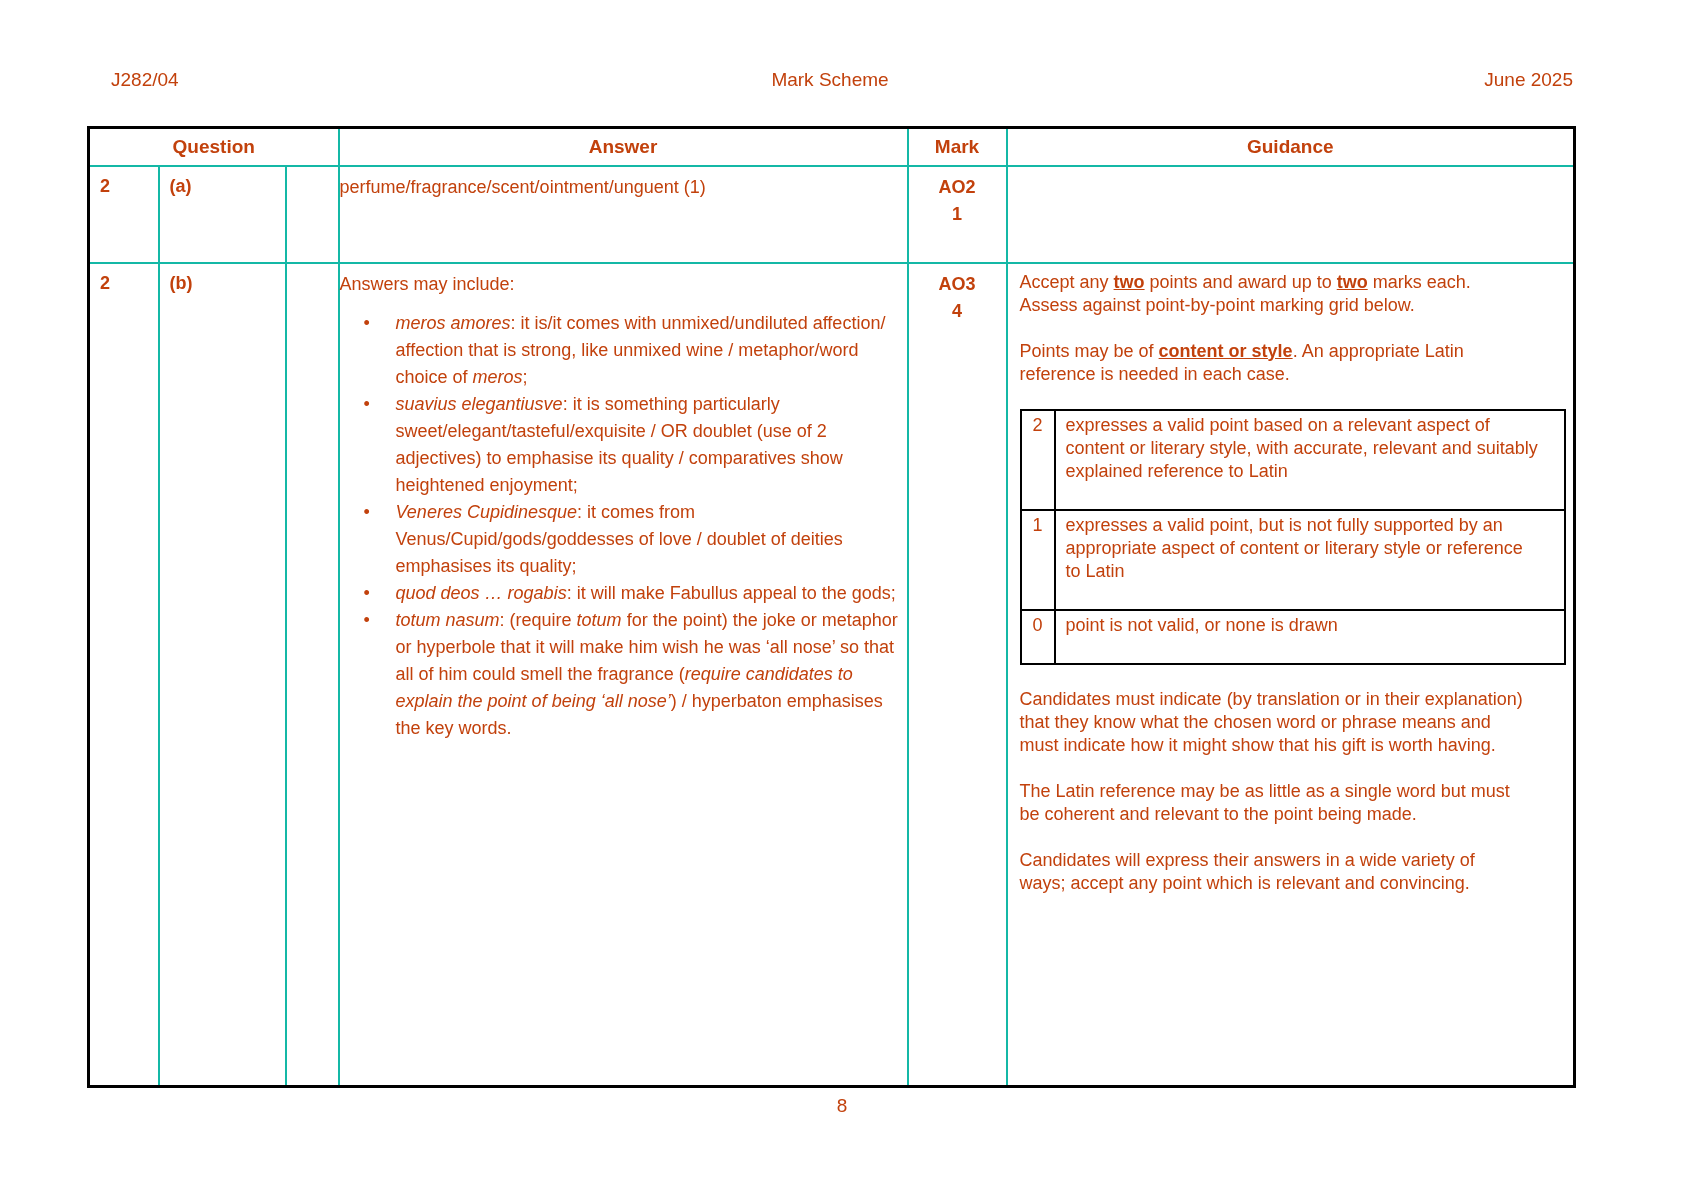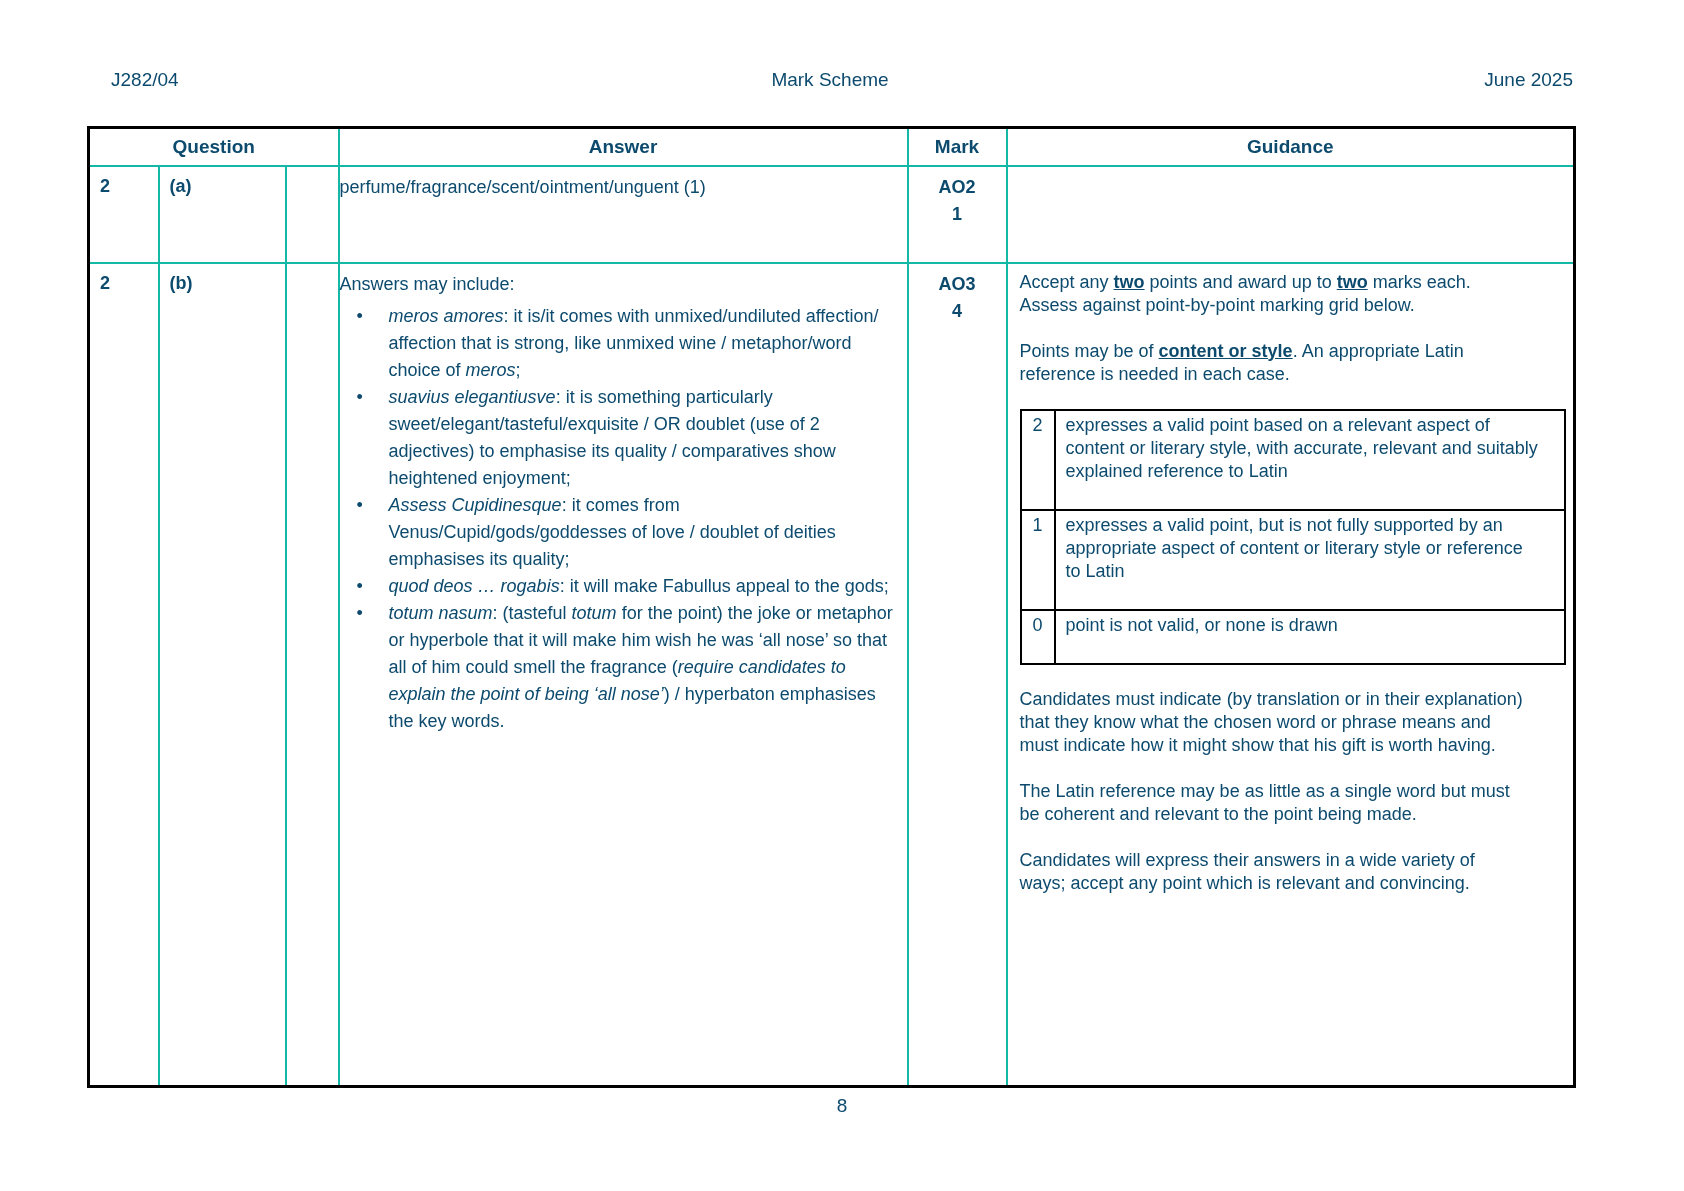"J282/04" .page { color: #0c4a6e -> #c2410c }
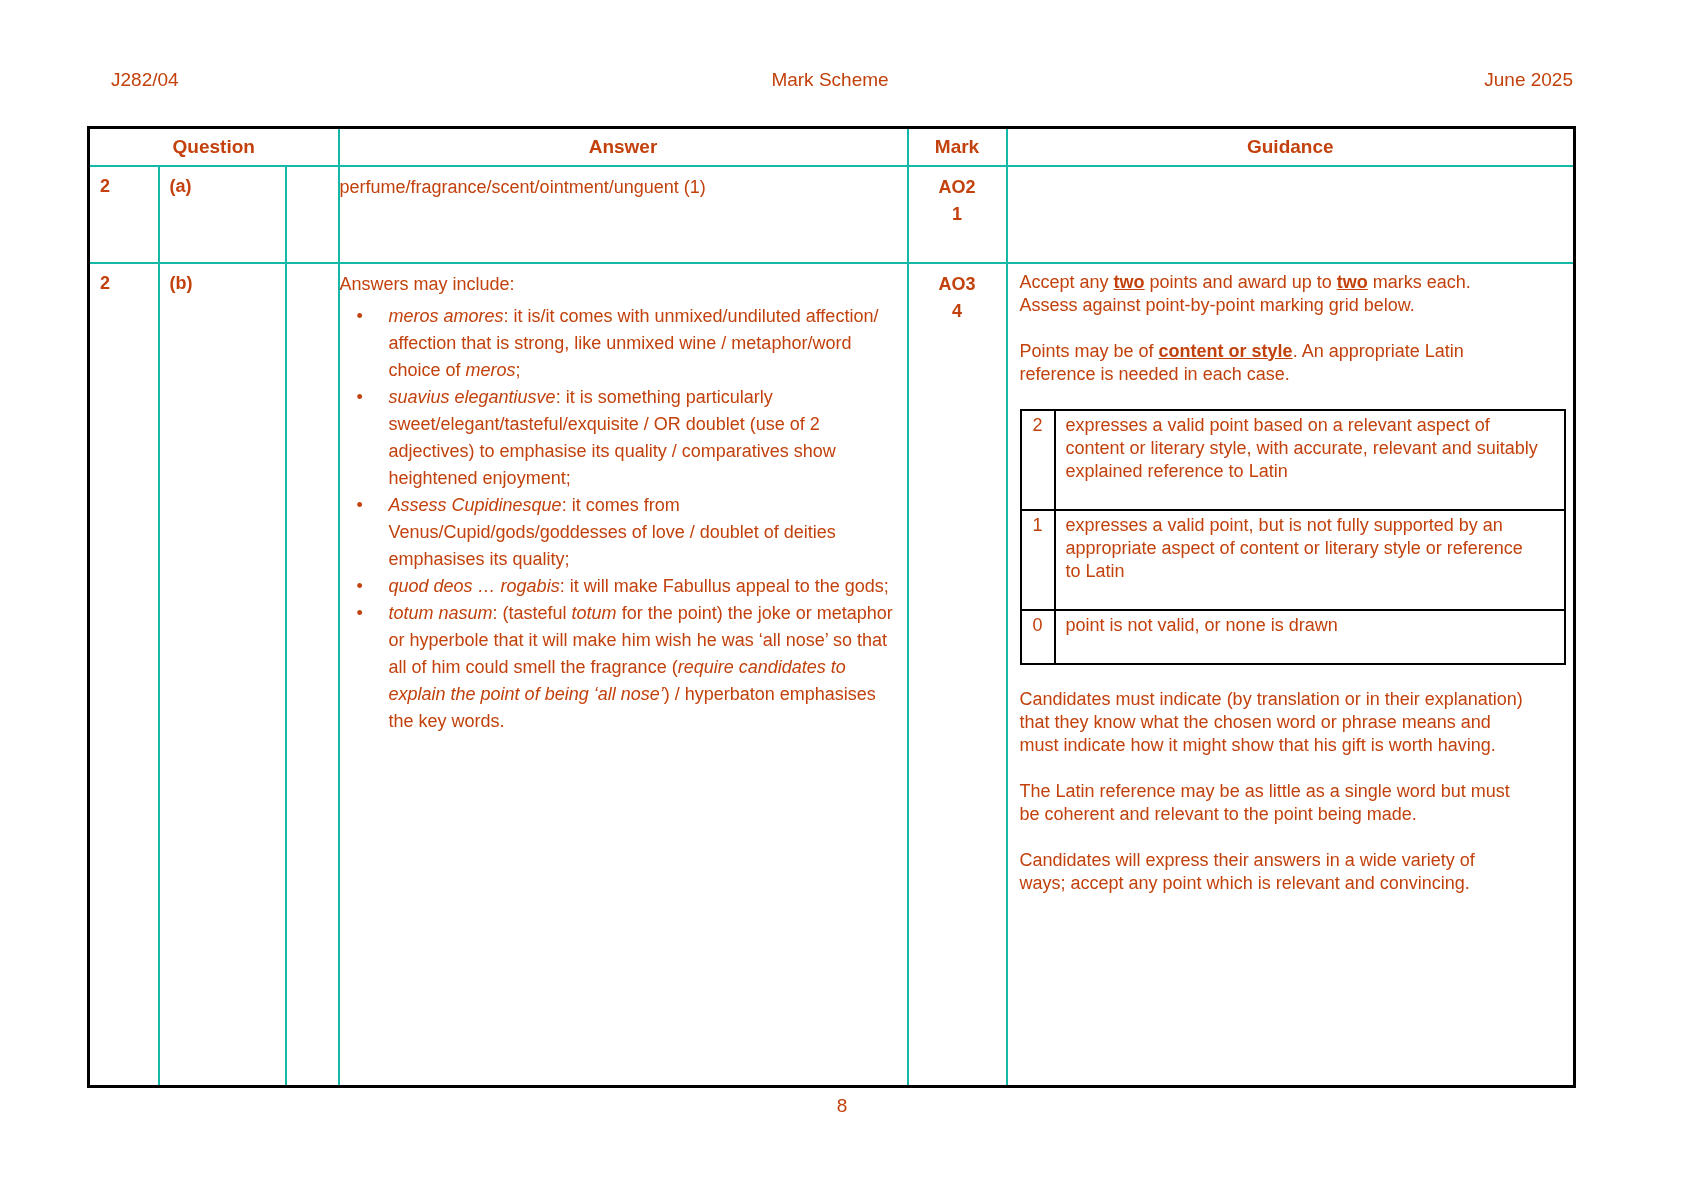"meros amores: it is/it comes" ul.bullets { margin: 5px -> 12px }
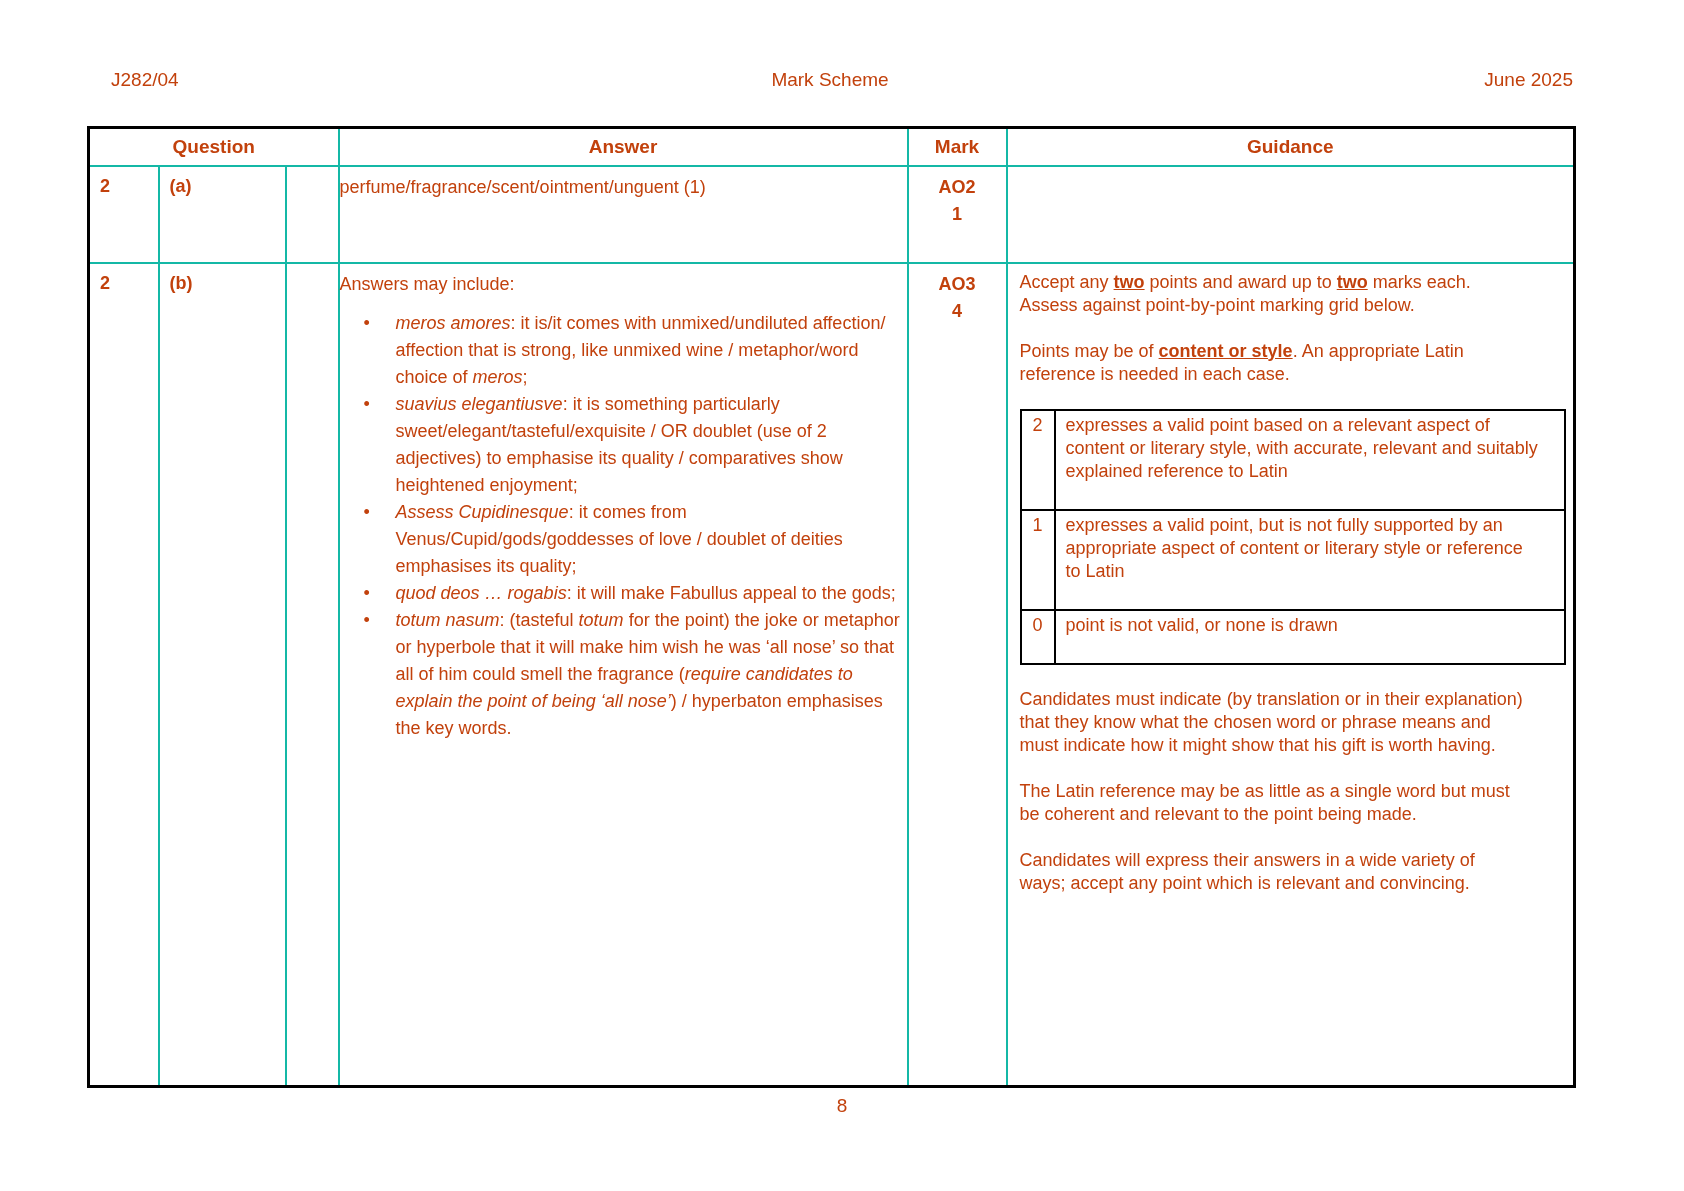"Assess Cupidinesque" span.it { text: Assess -> Veneres }
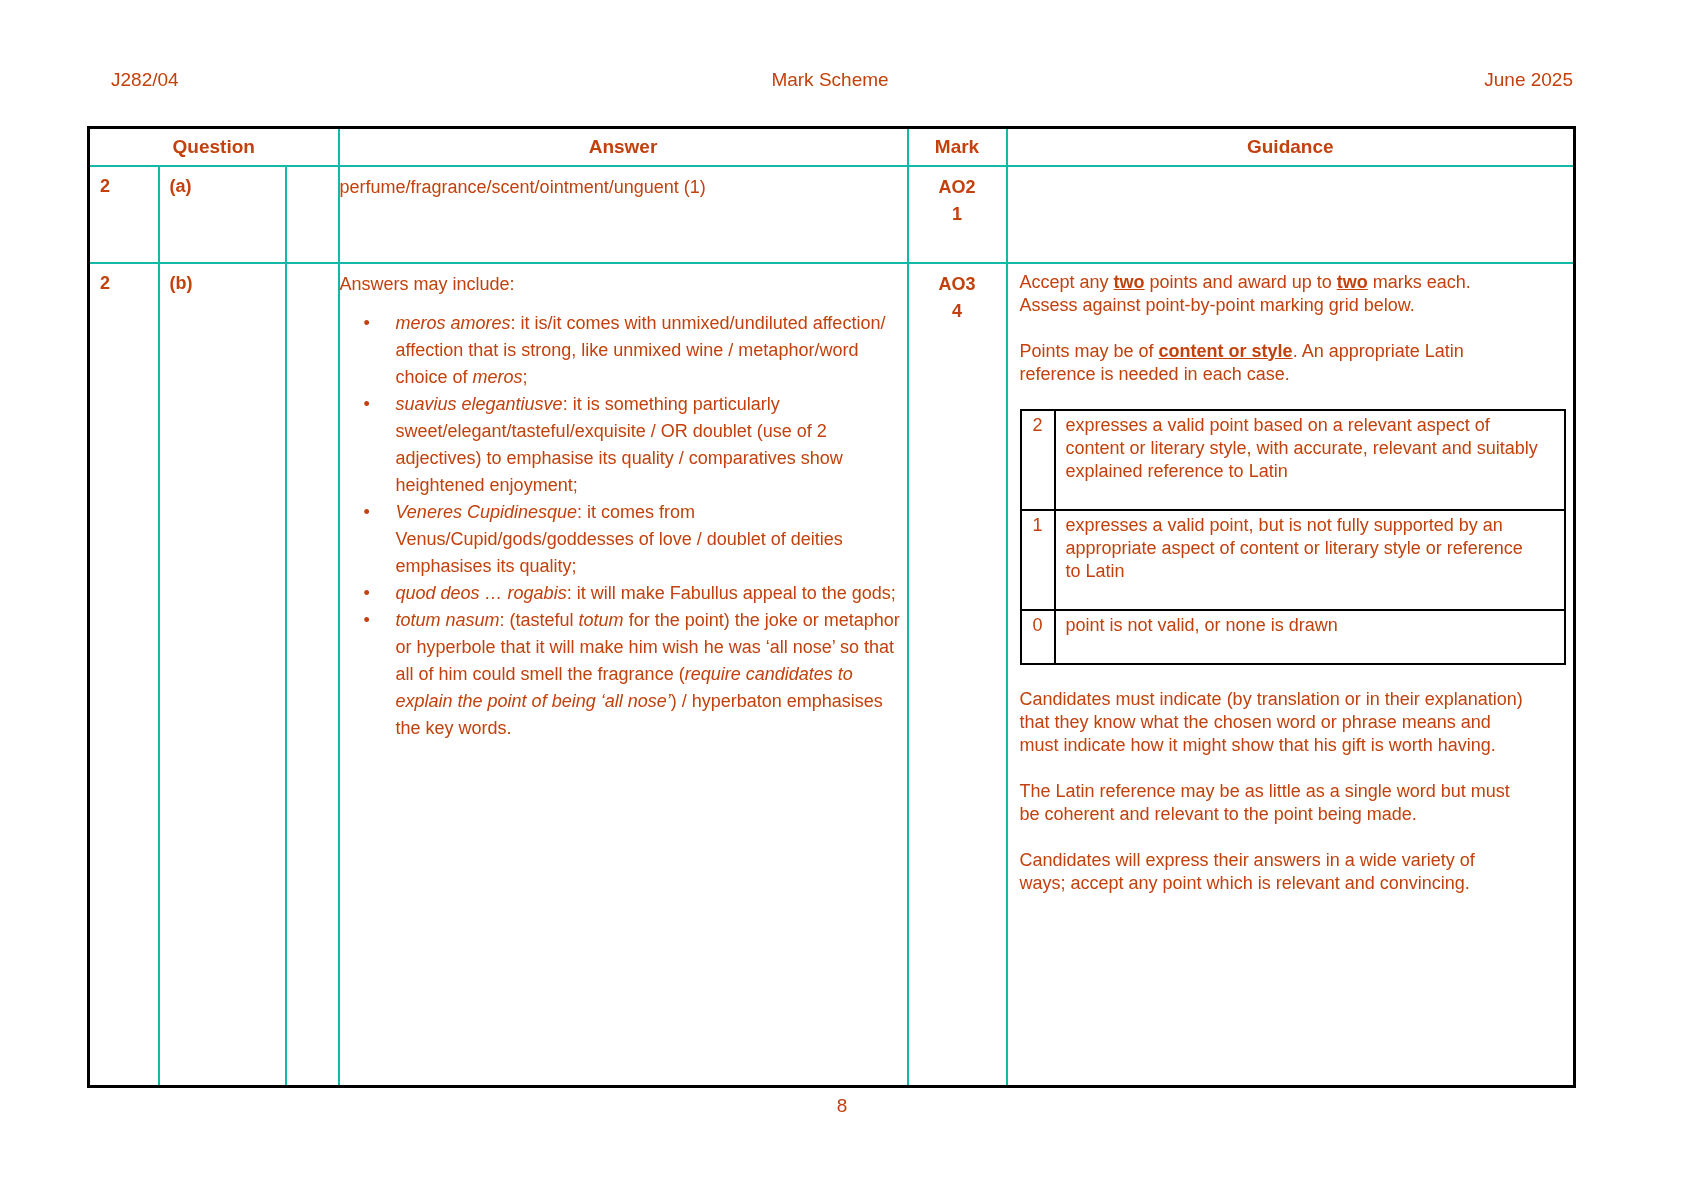": (tasteful" span { text: tasteful -> require }
